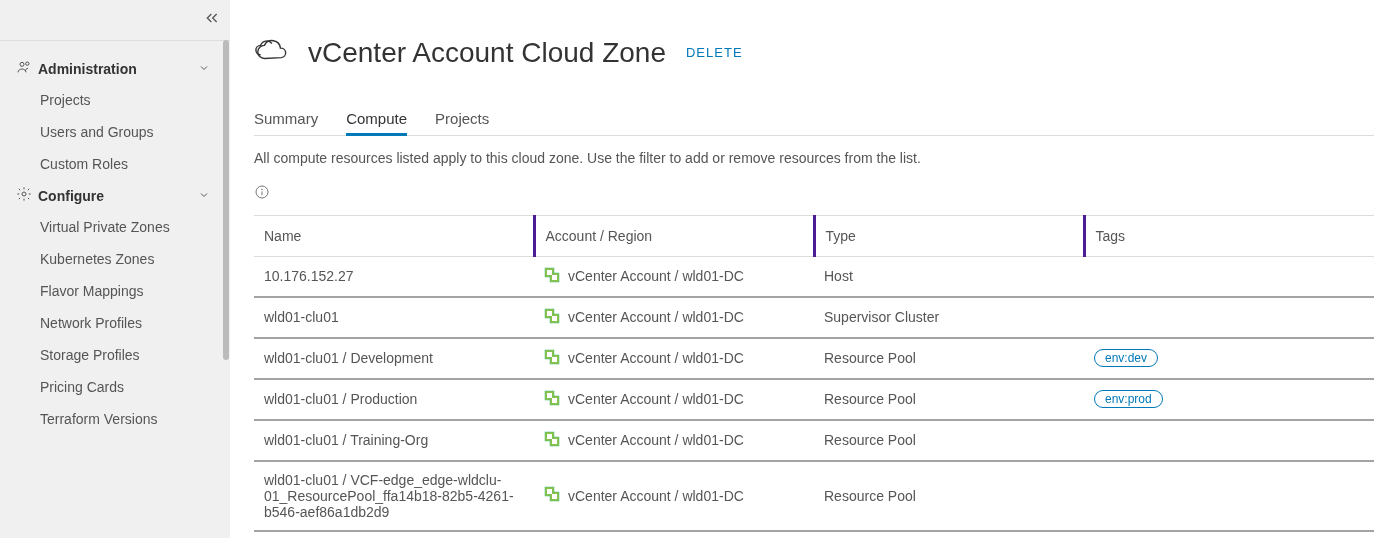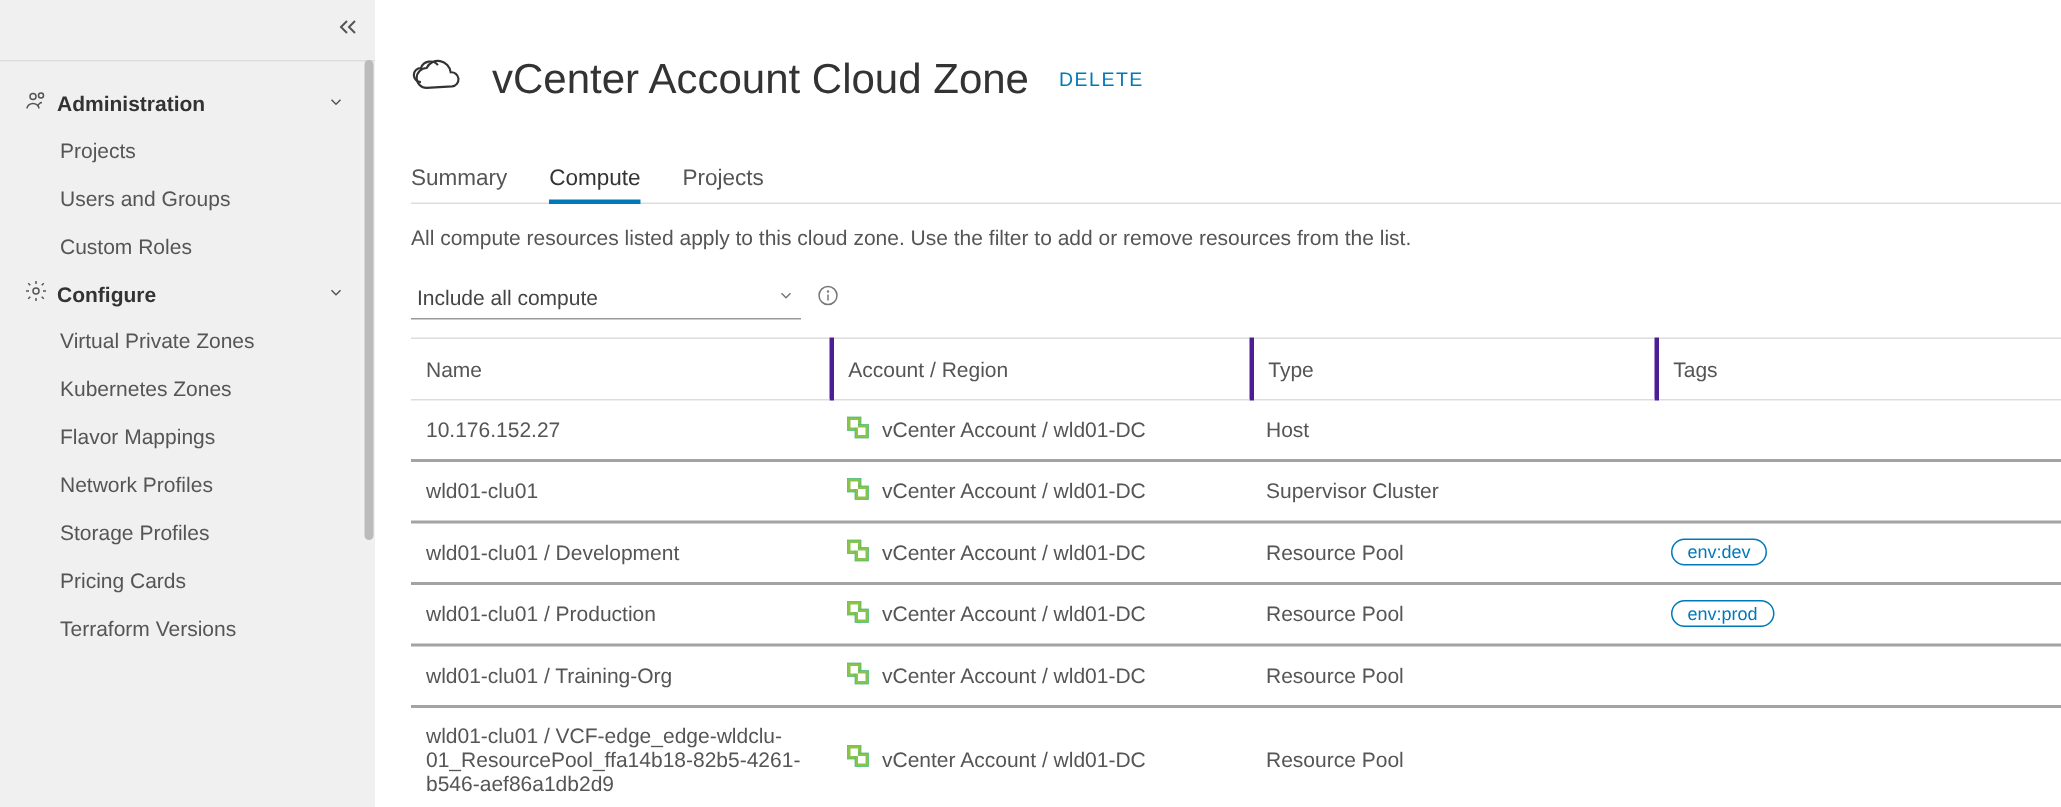"Administration" .sidebar { width: 250px -> 230px }
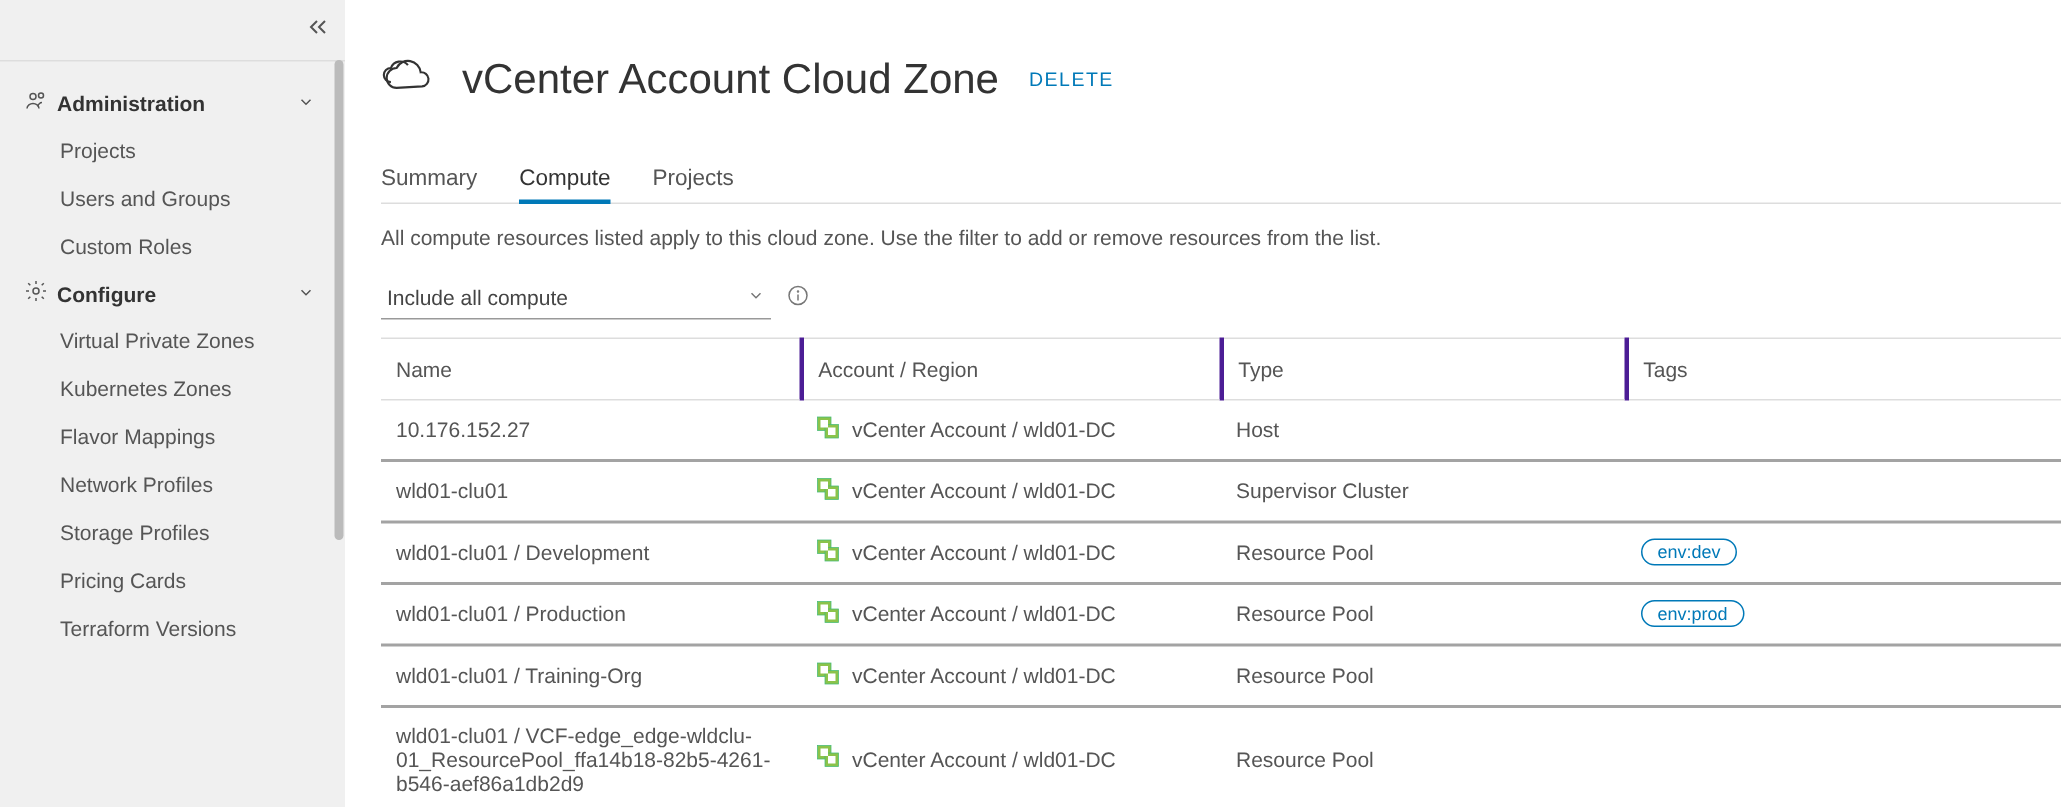"Include all compute" div.select-wrap { html: <div> <span>Include all compute</span> <span> <svg> <path></path> </svg> </span> </div> -> none }
